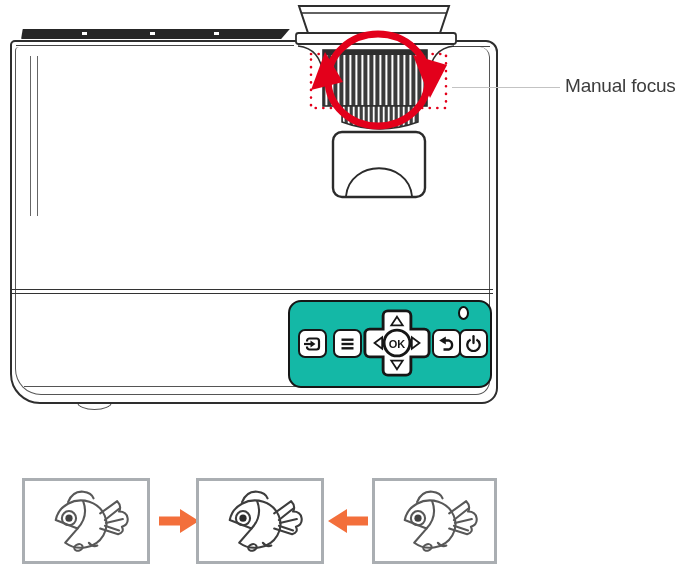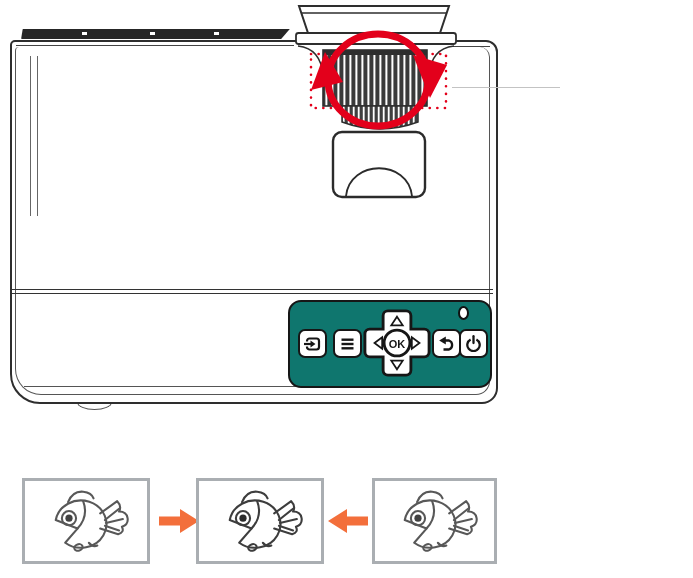"Manual focus" div.abs { html: none -> <div>Manual focus</div> }
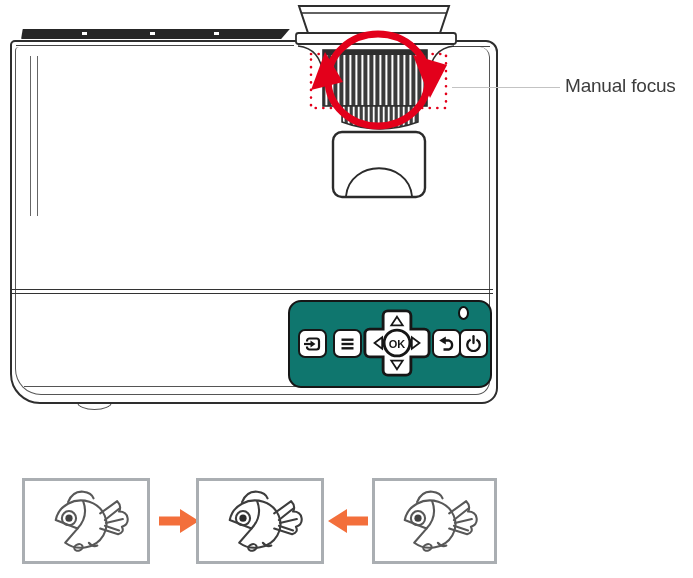"OK" .panel { background: #0f766e -> #14b8a6 }
